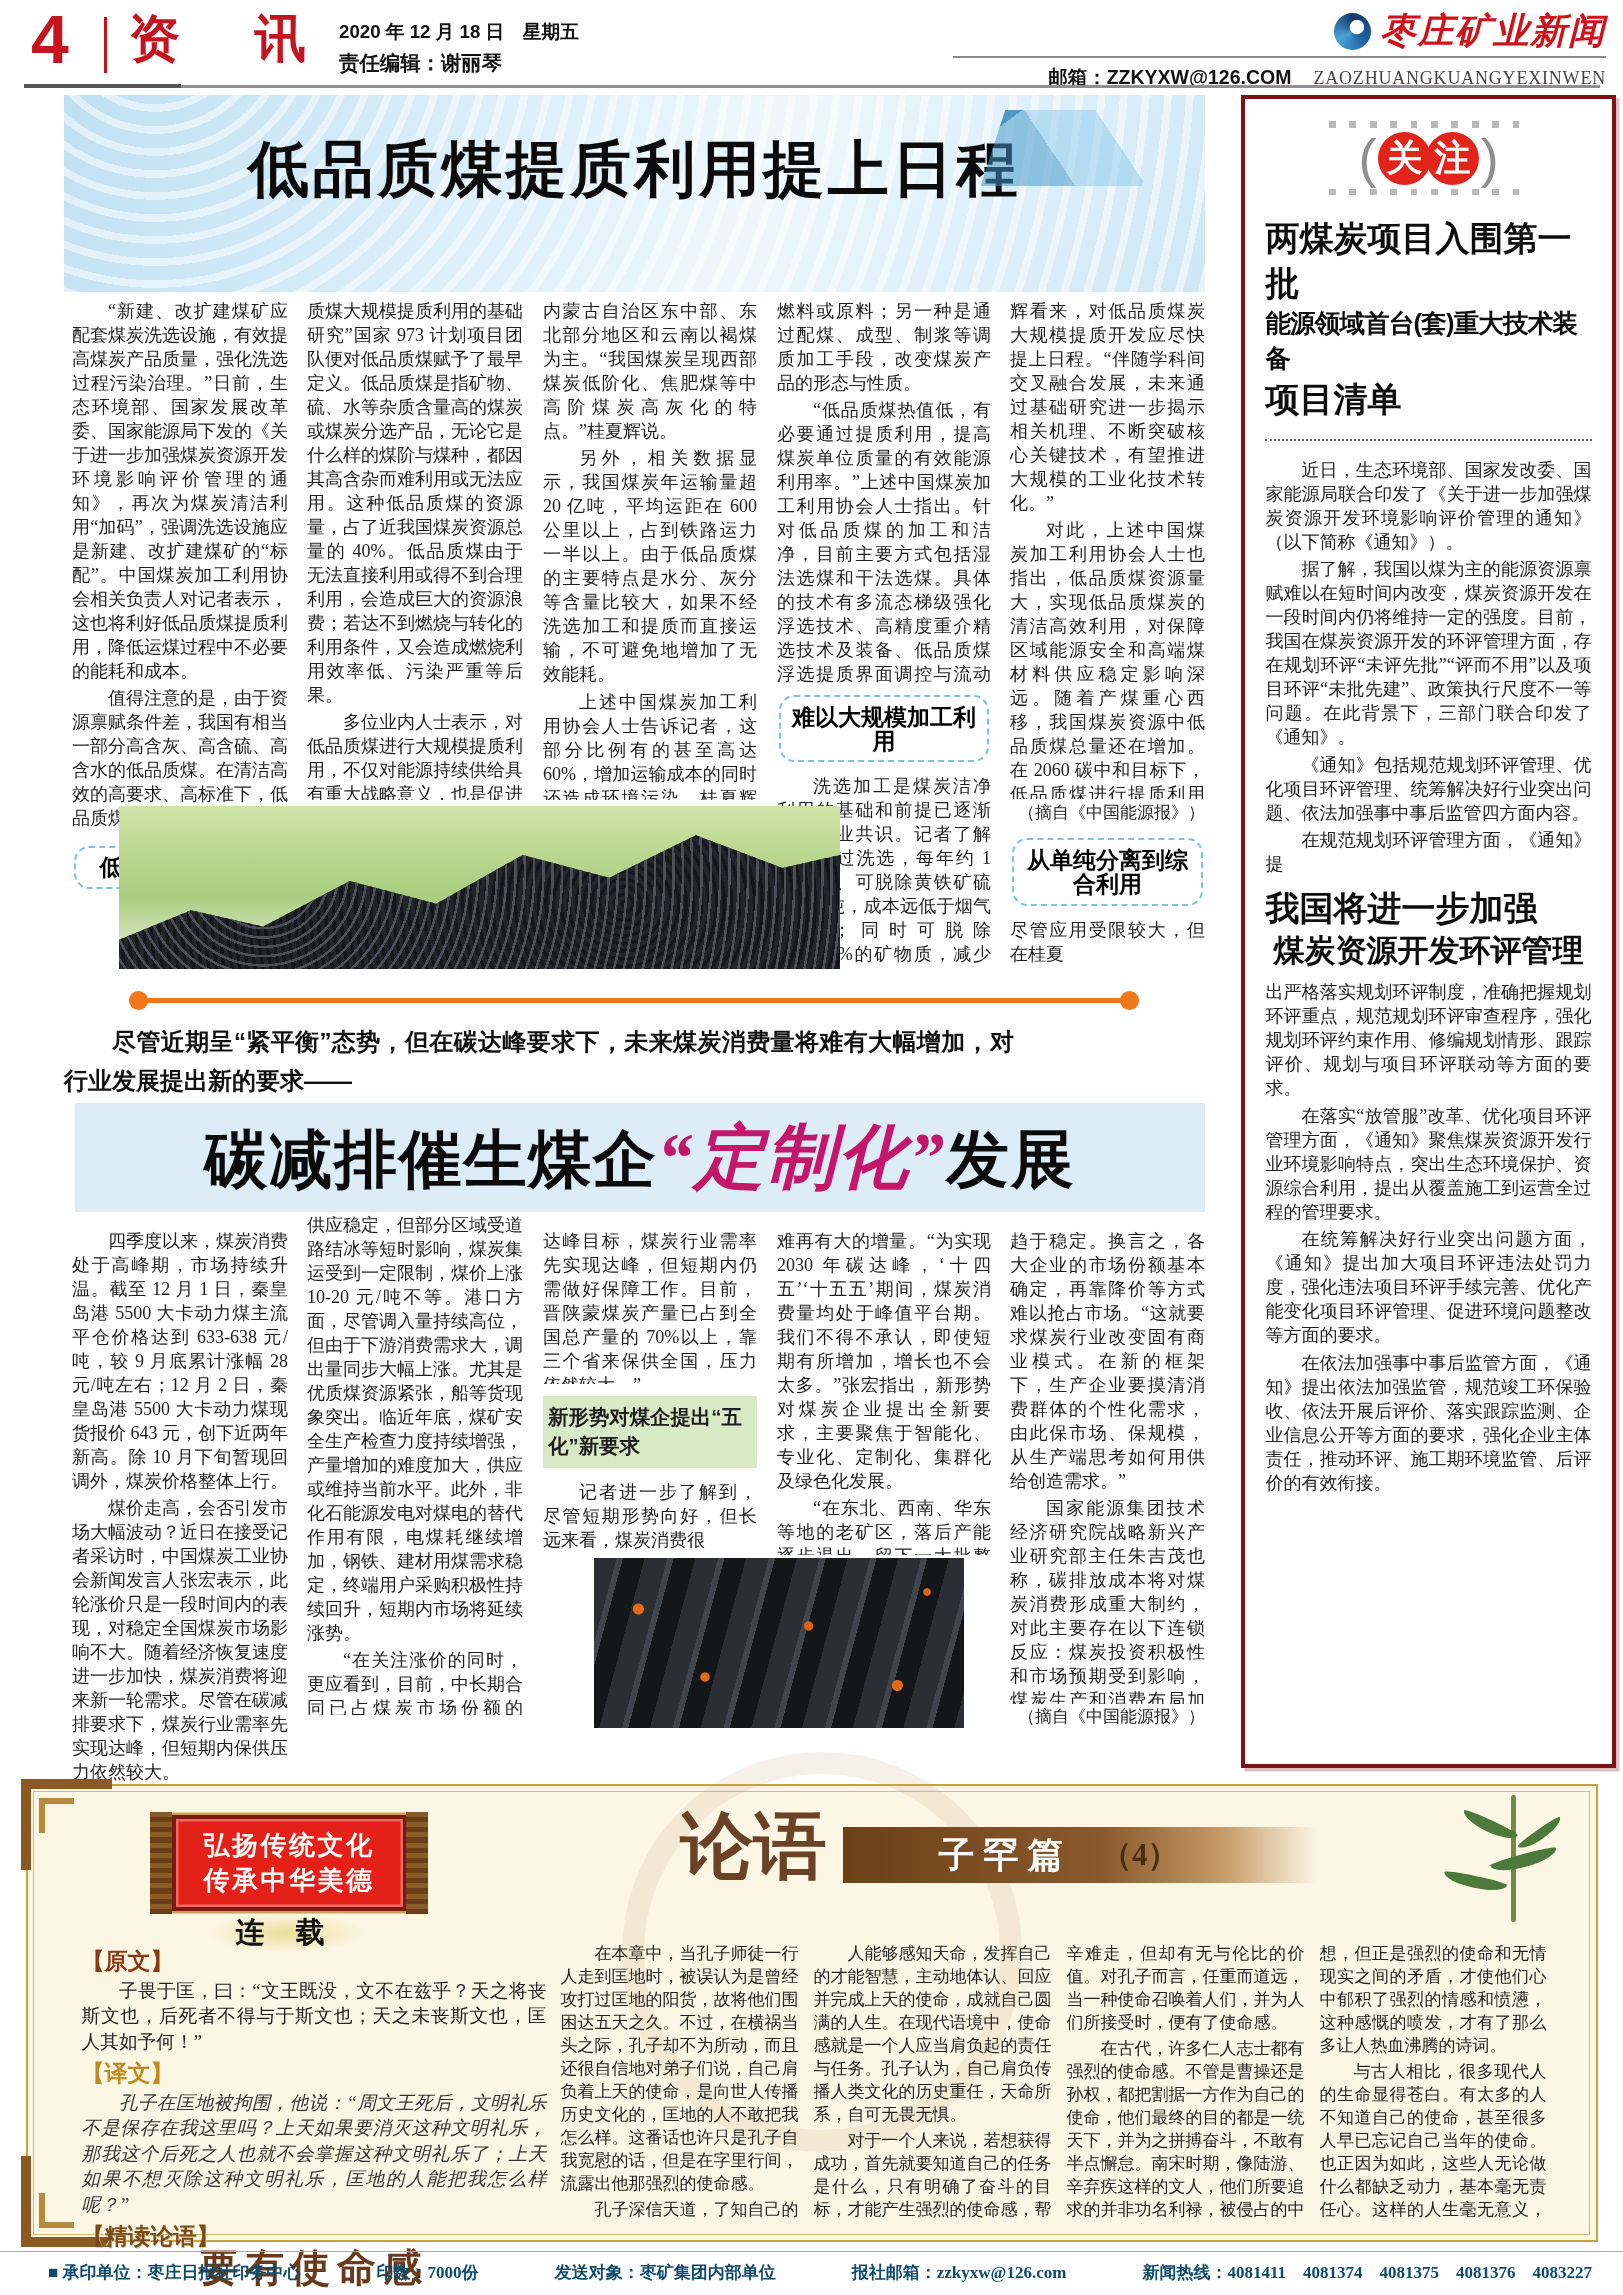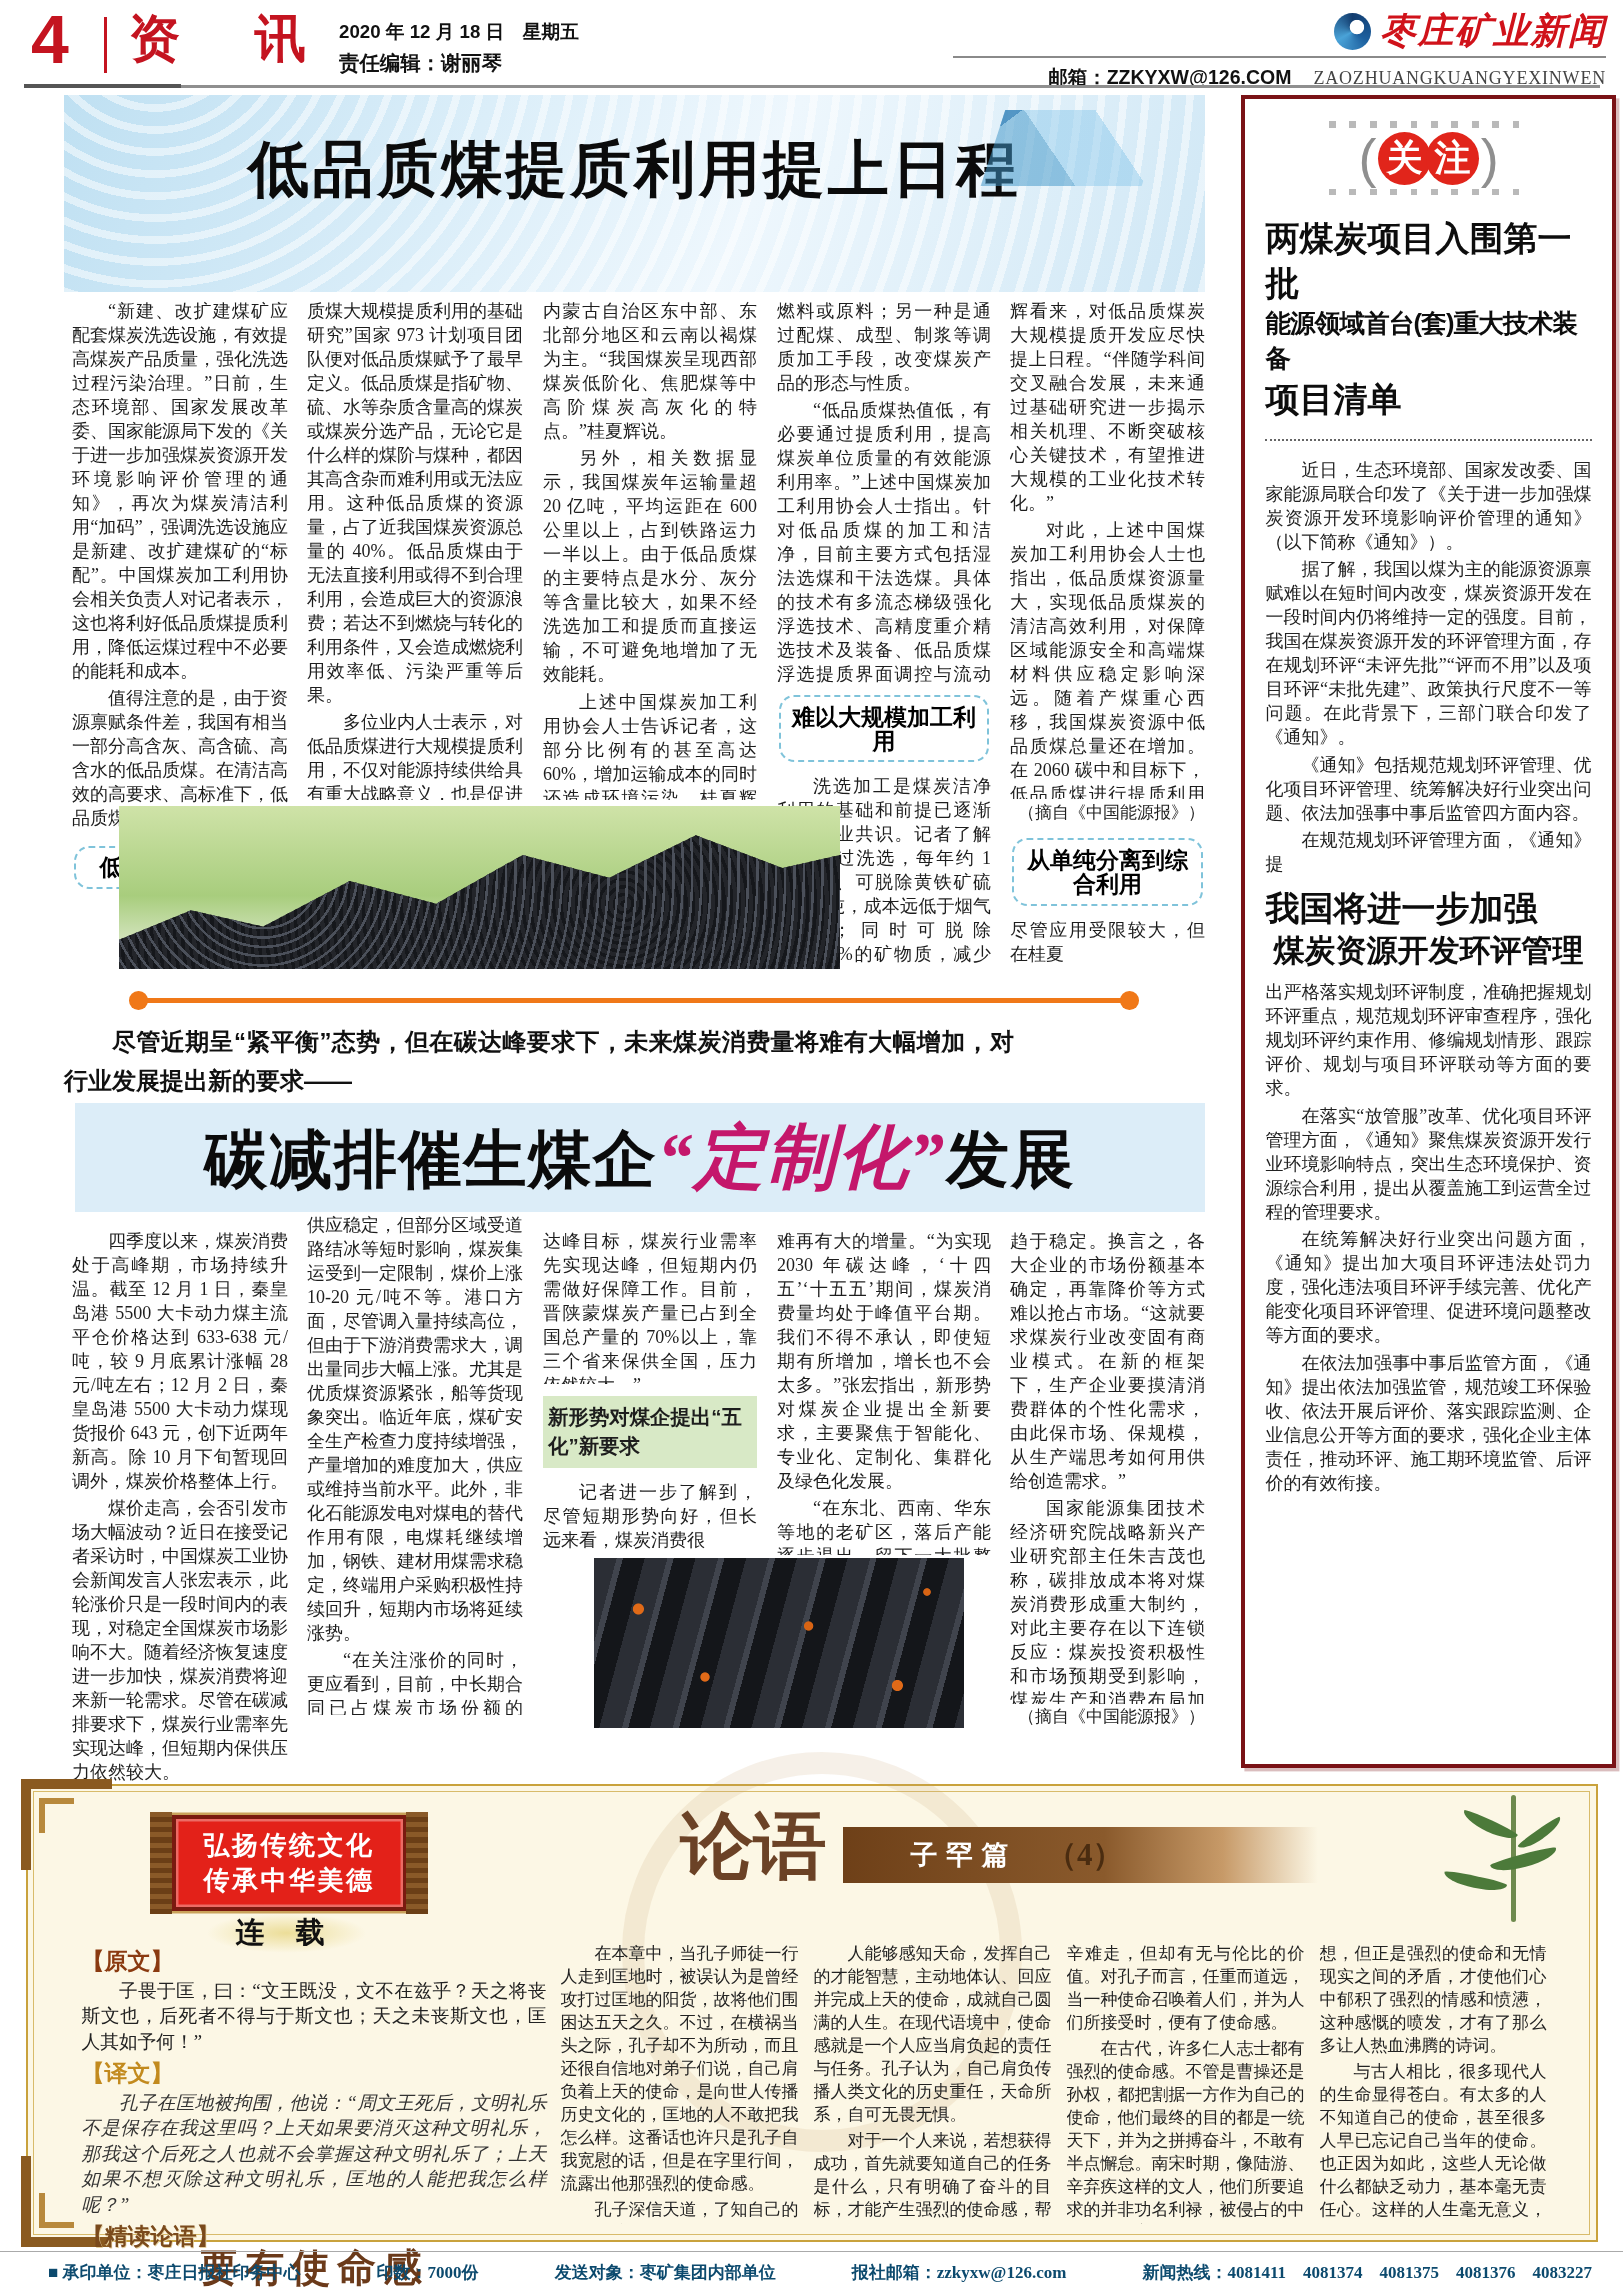"子罕篇" .ly-chapter { font-size: 27px -> 36px; margin-left: 68px -> 96px }
